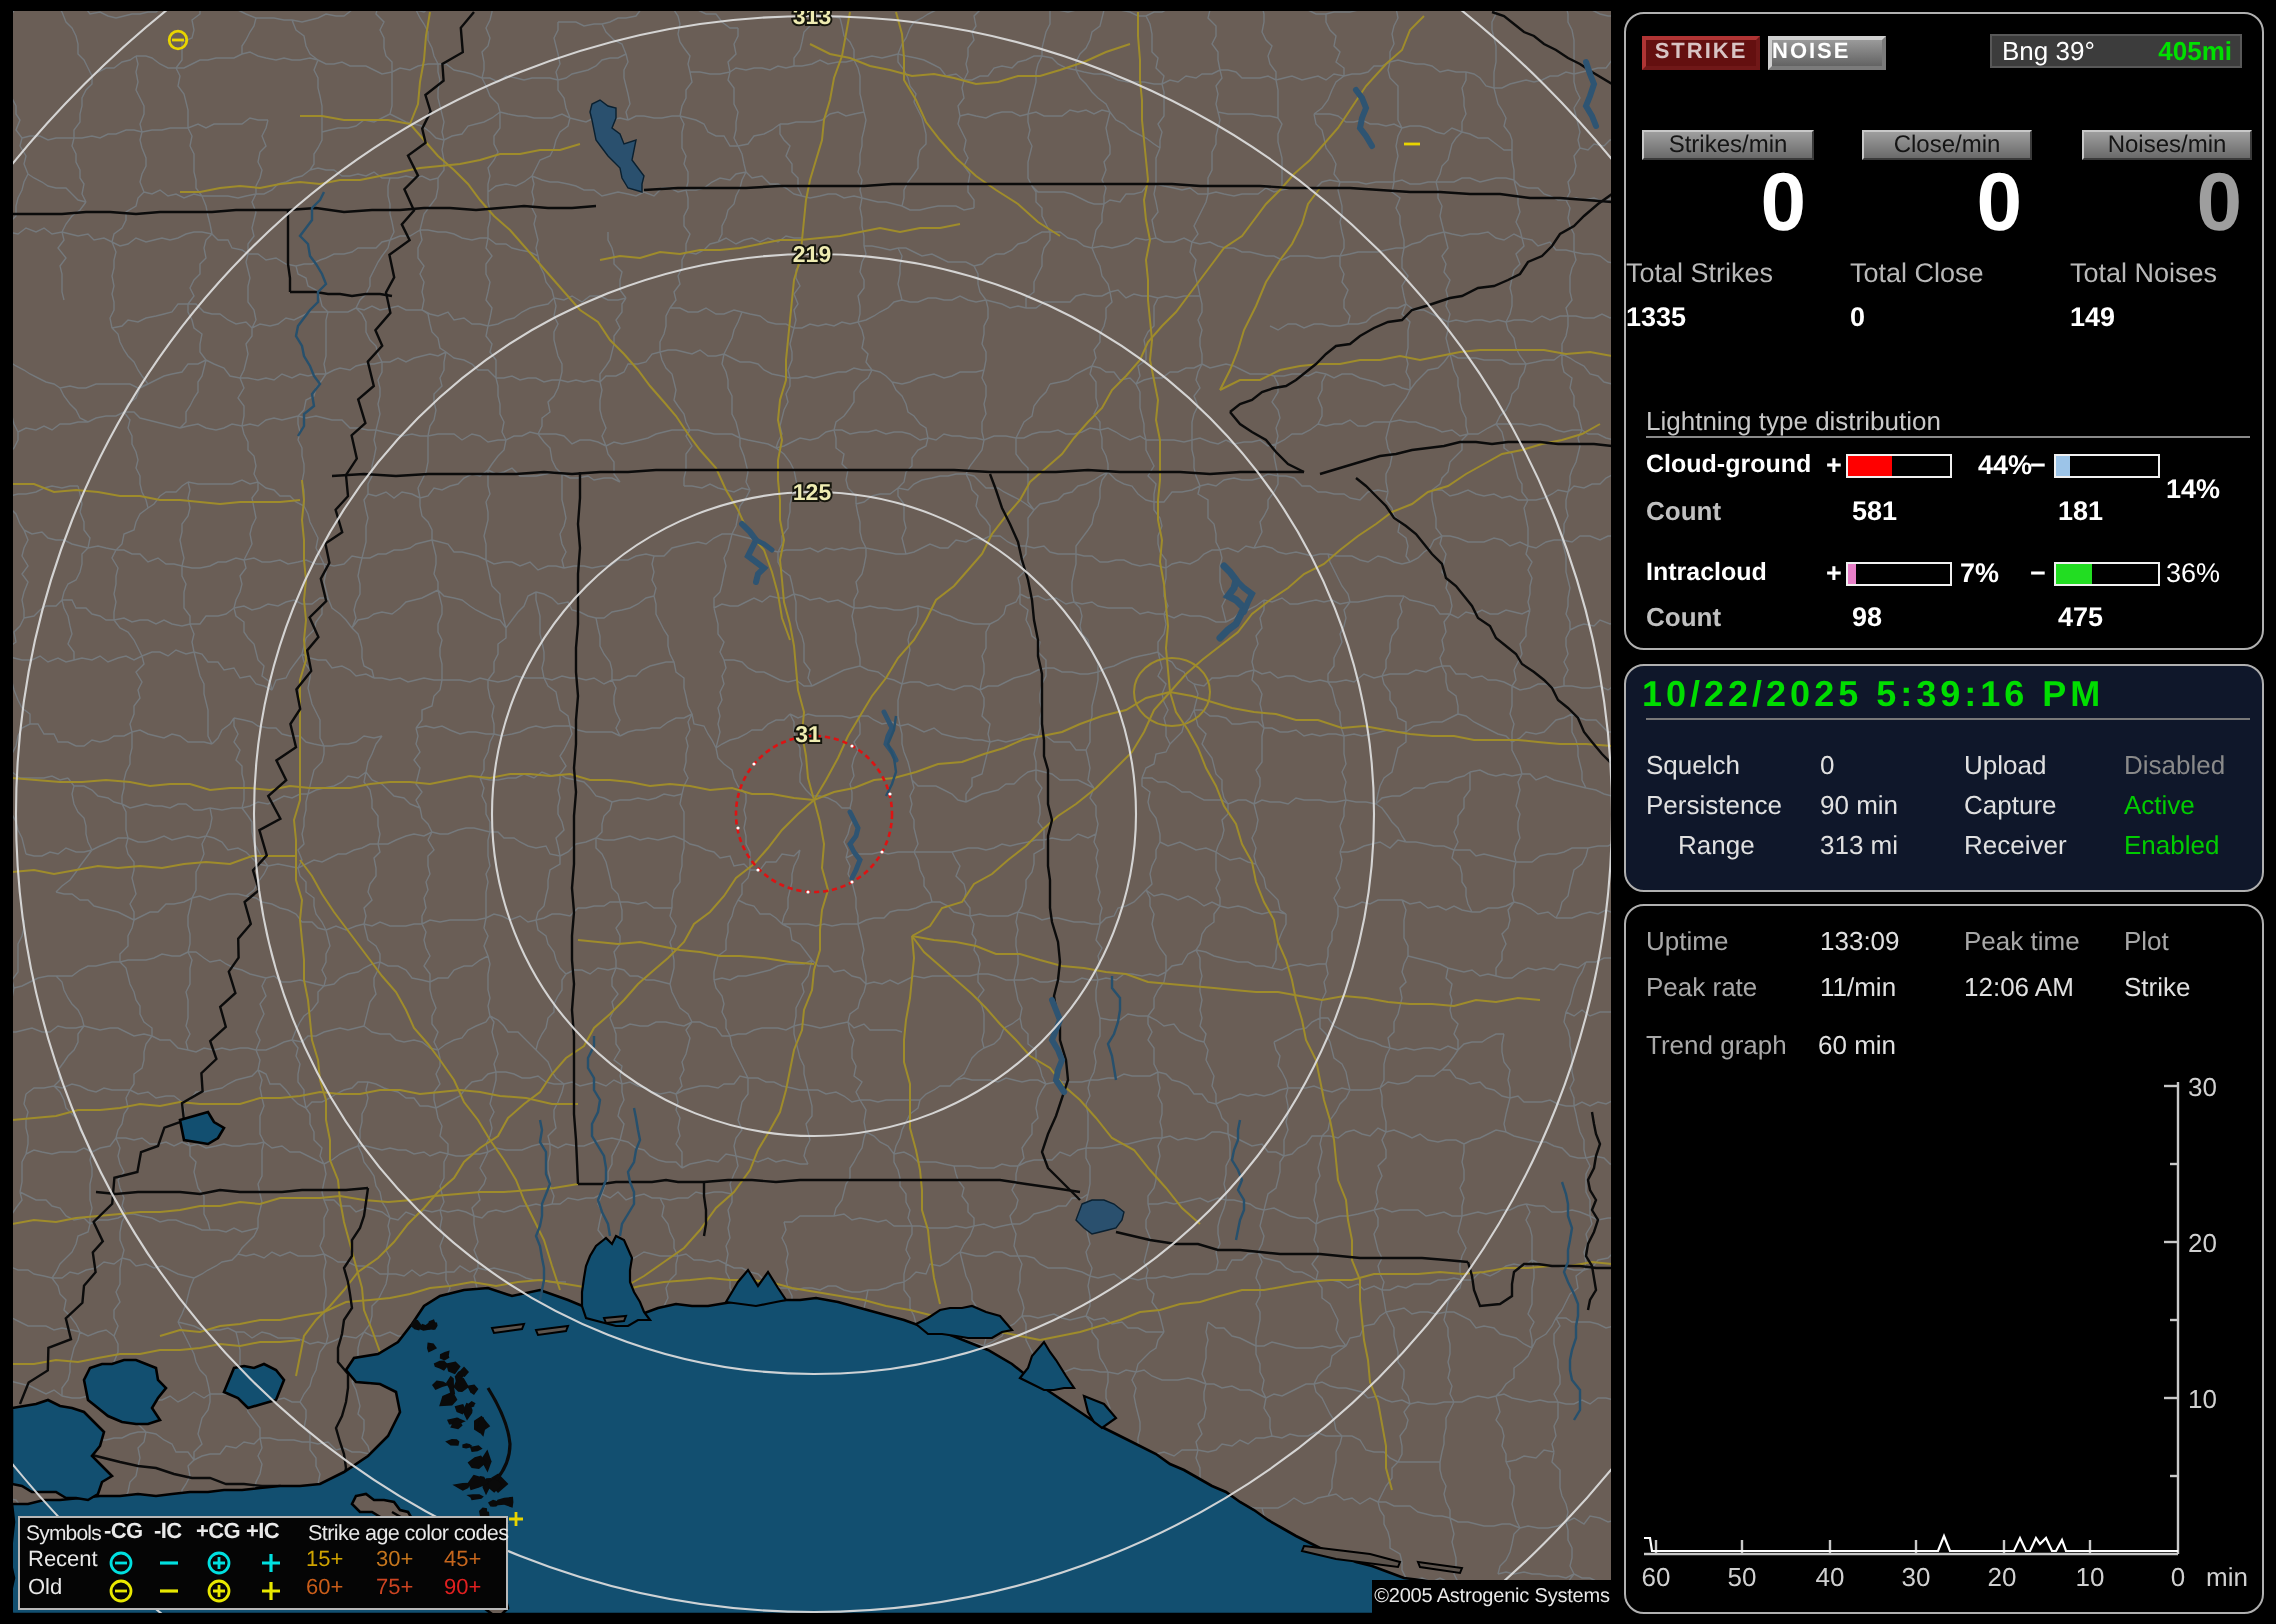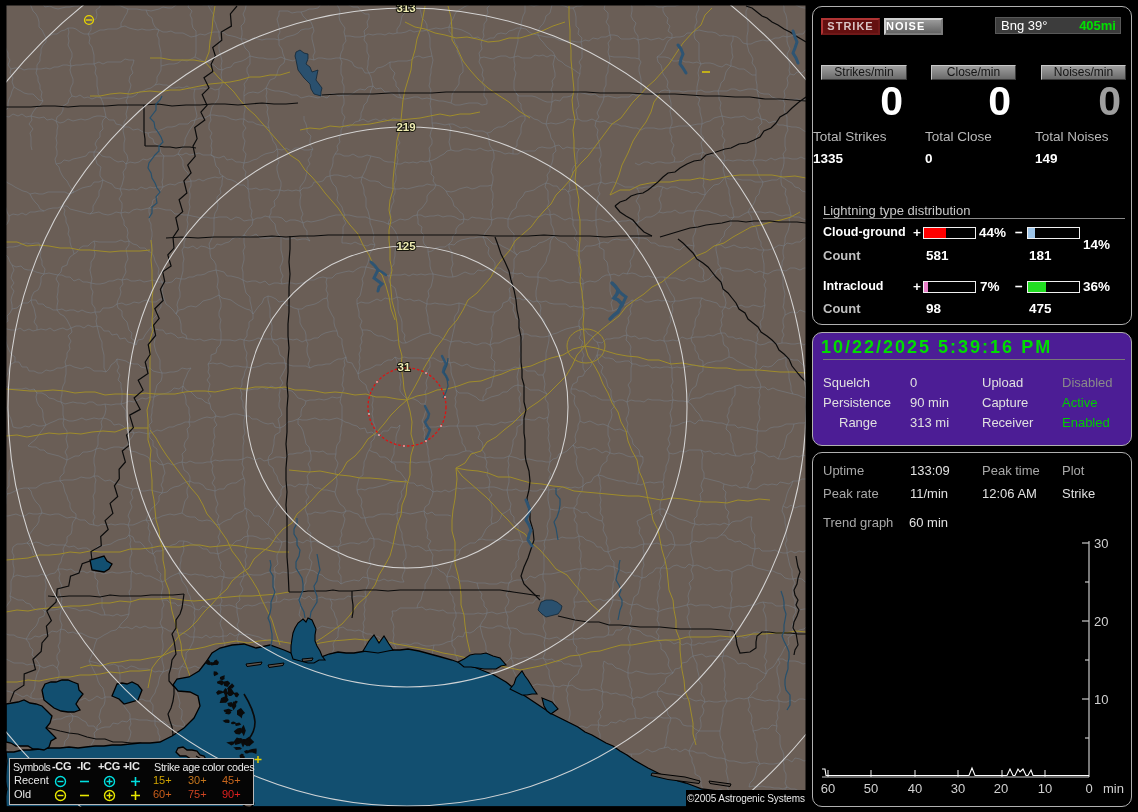"44%" div { left: 166px -> 176px }
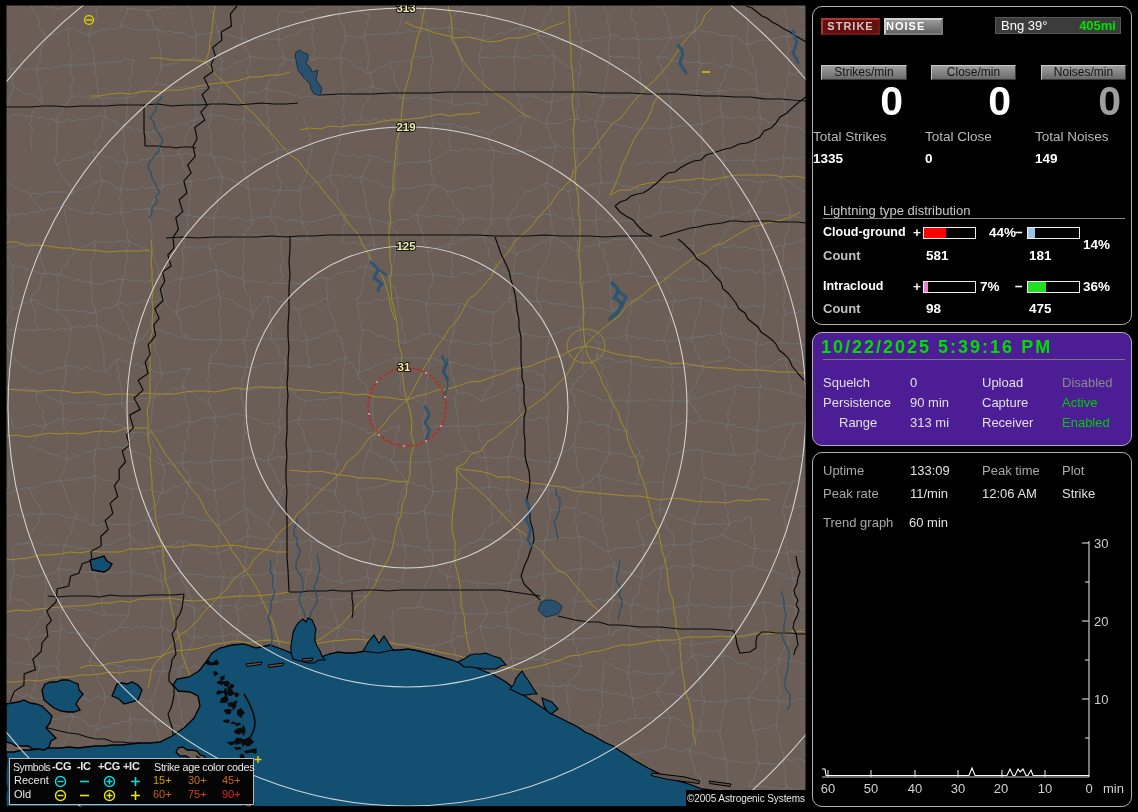"36%" div { font-weight: bold -> normal }
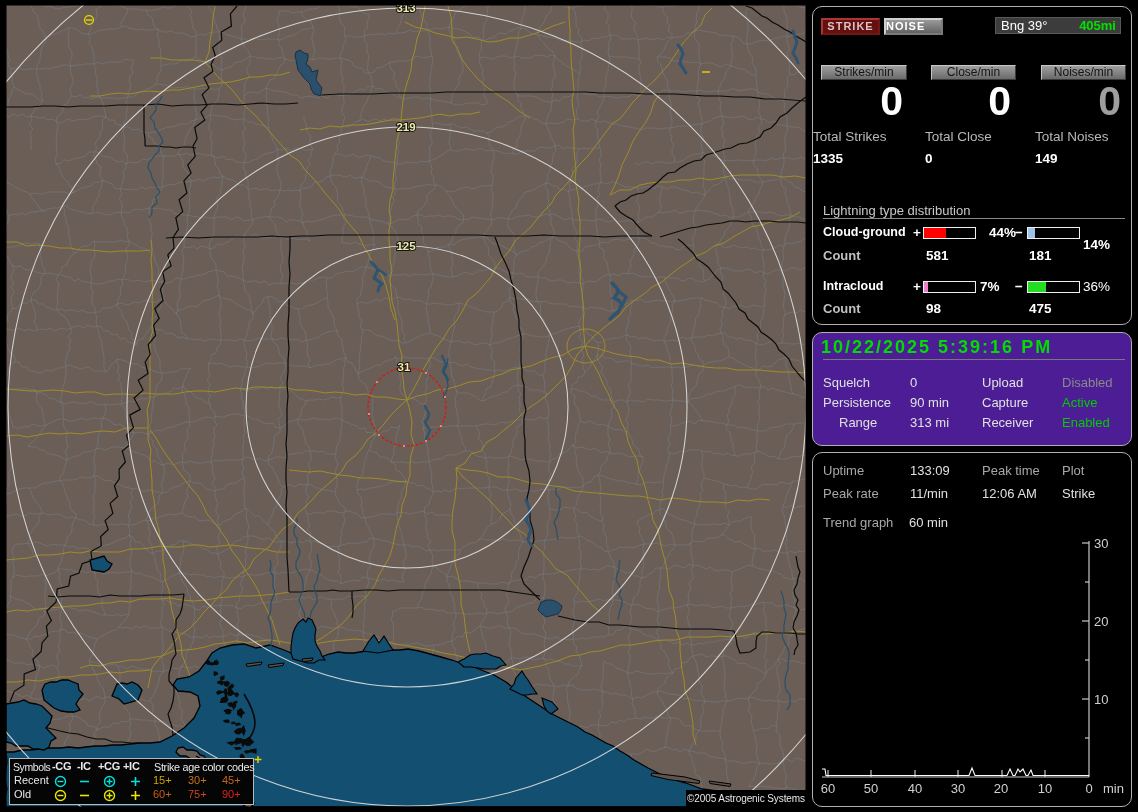"10/22/2025 5:39:16 PM" div { background: #4c1d95 -> #0f172a }
